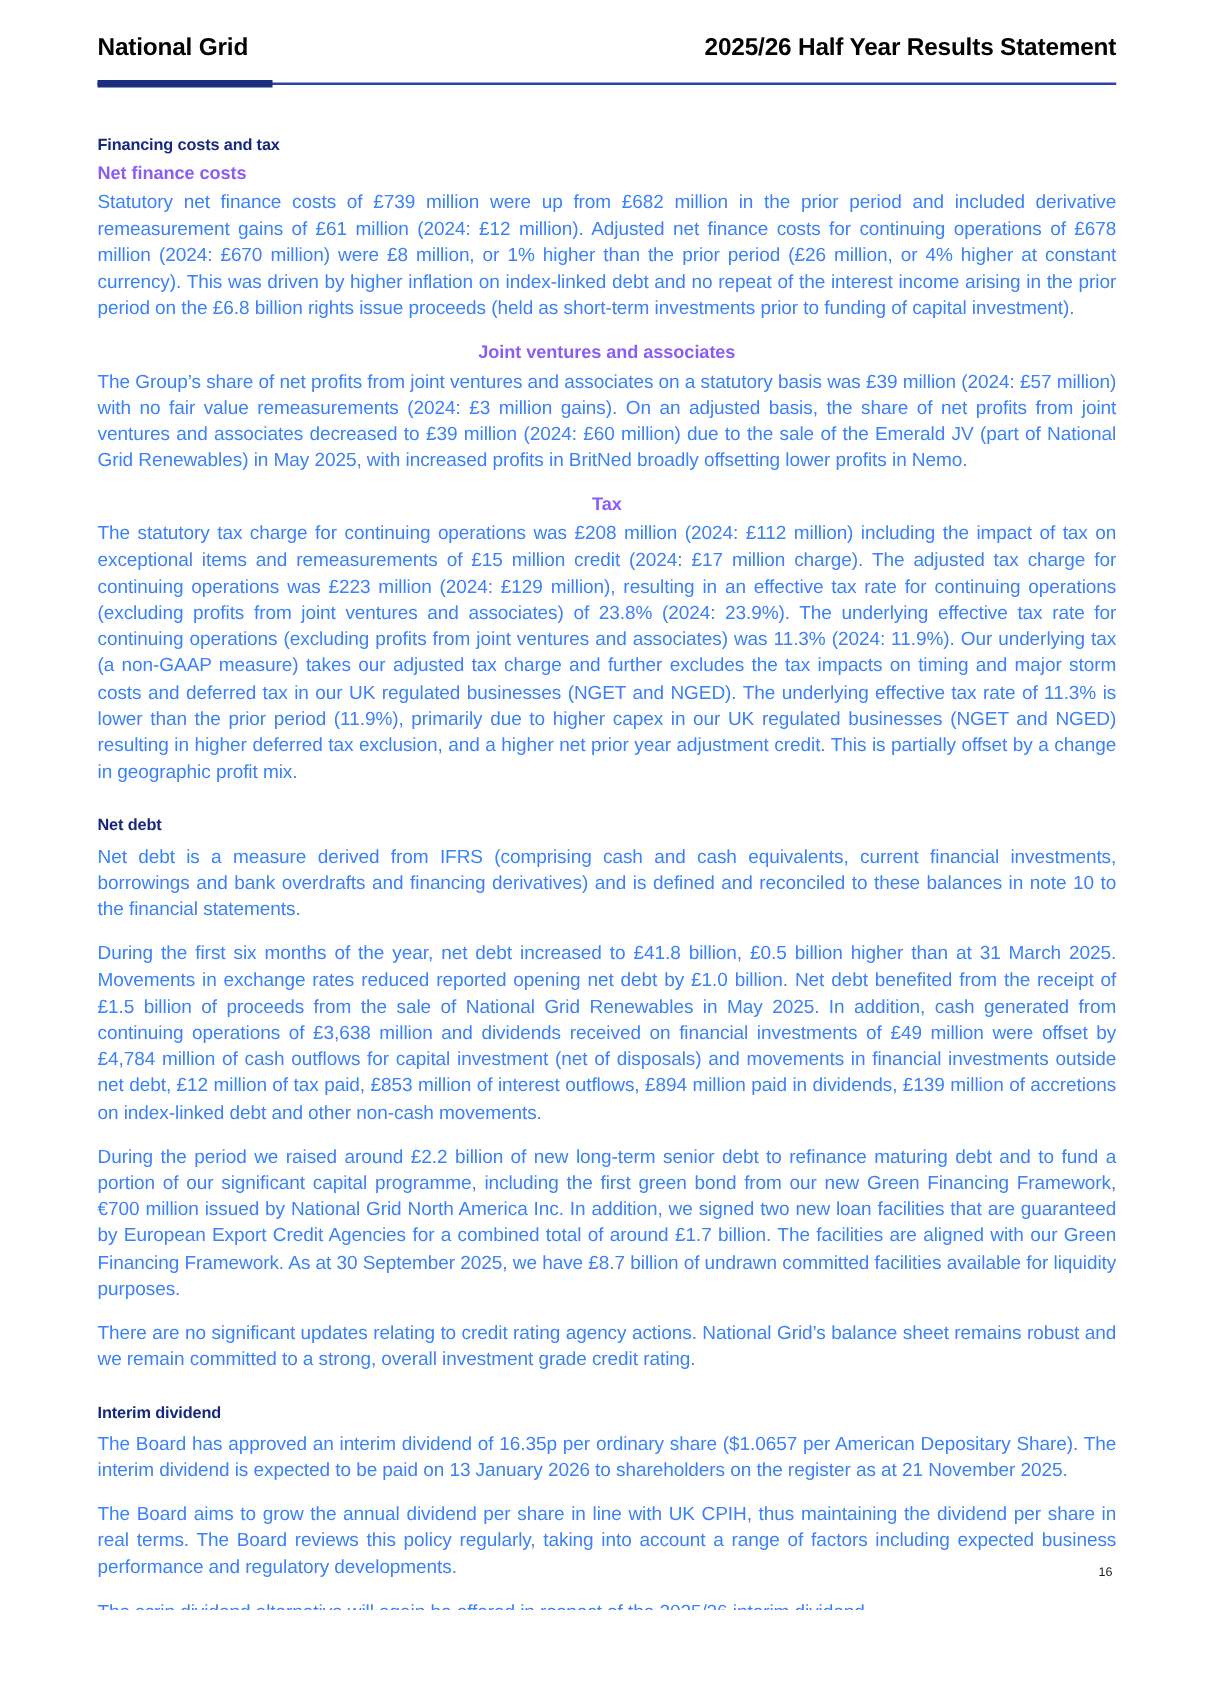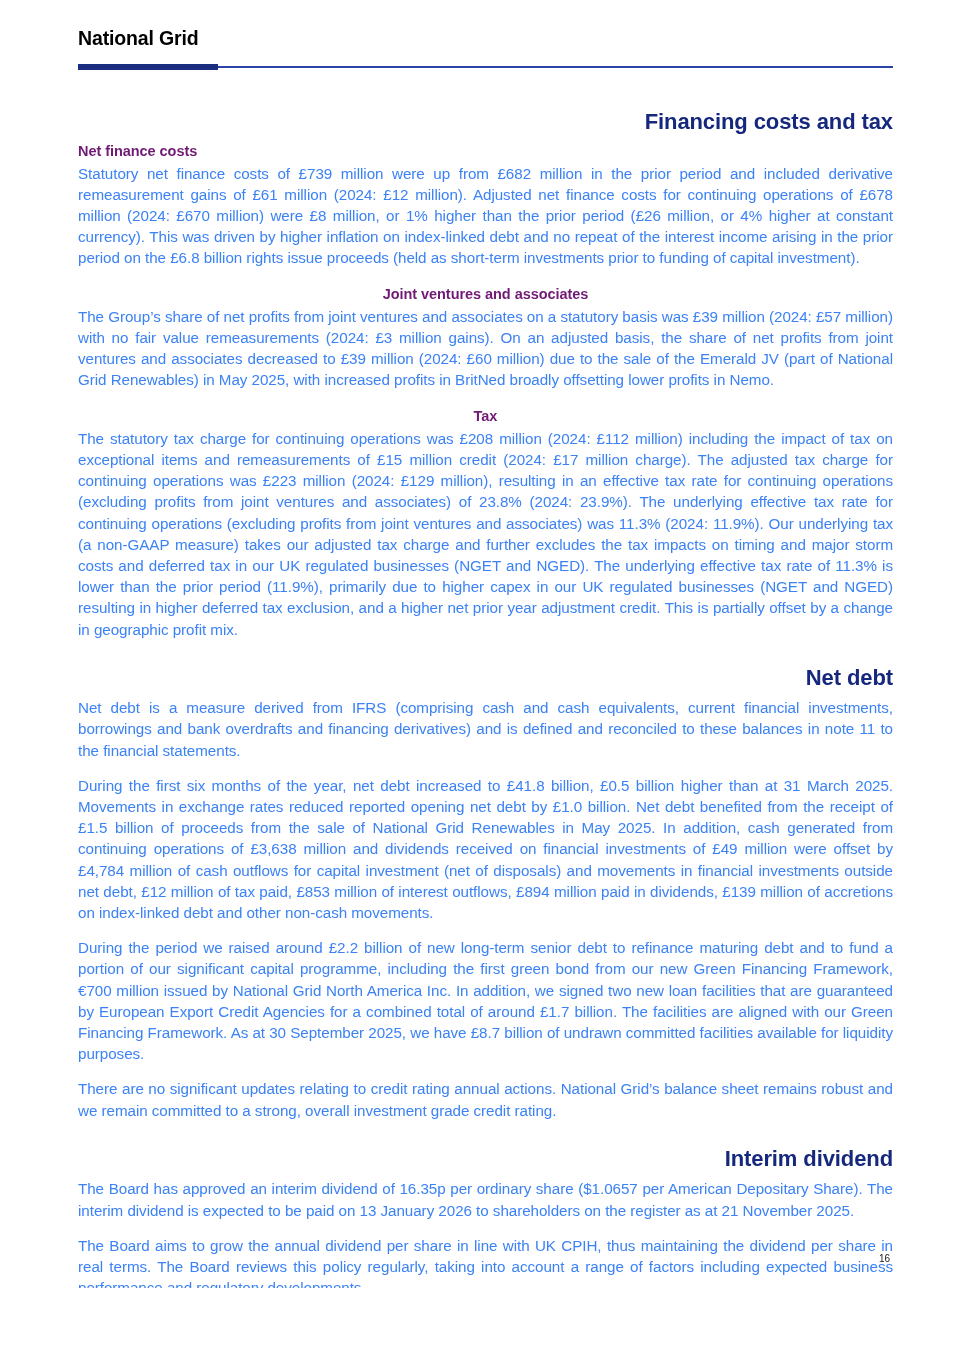"2025/26 Half Year Results Statement" div.header-right { html: none -> <div>2025/26 Half Year Results Statement</div> }
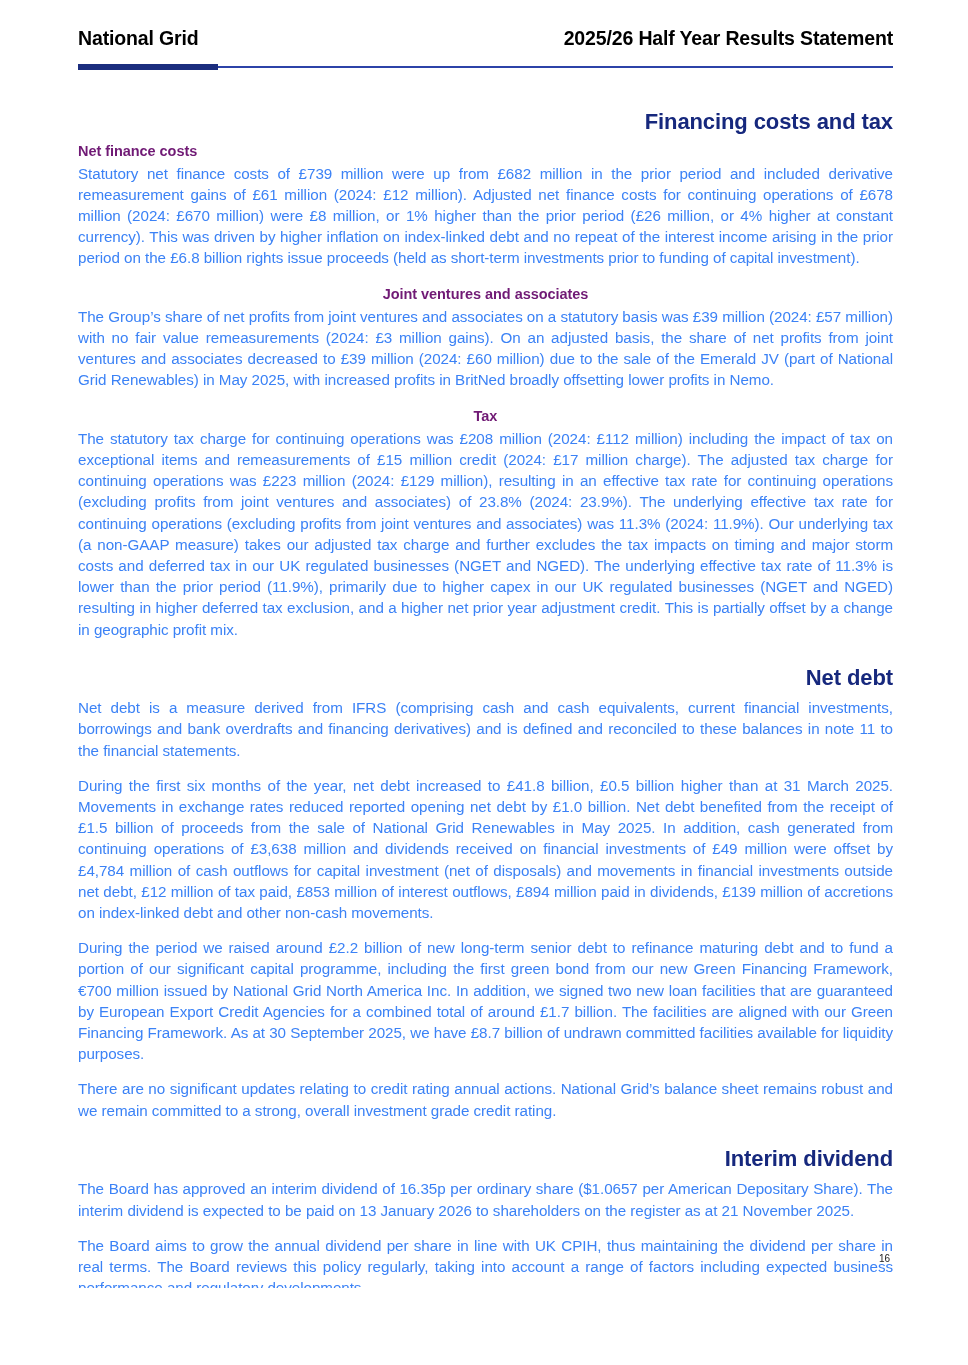"Financing costs and tax" h2.section-title { font-size: 22px -> 13px; text-align: right -> none }
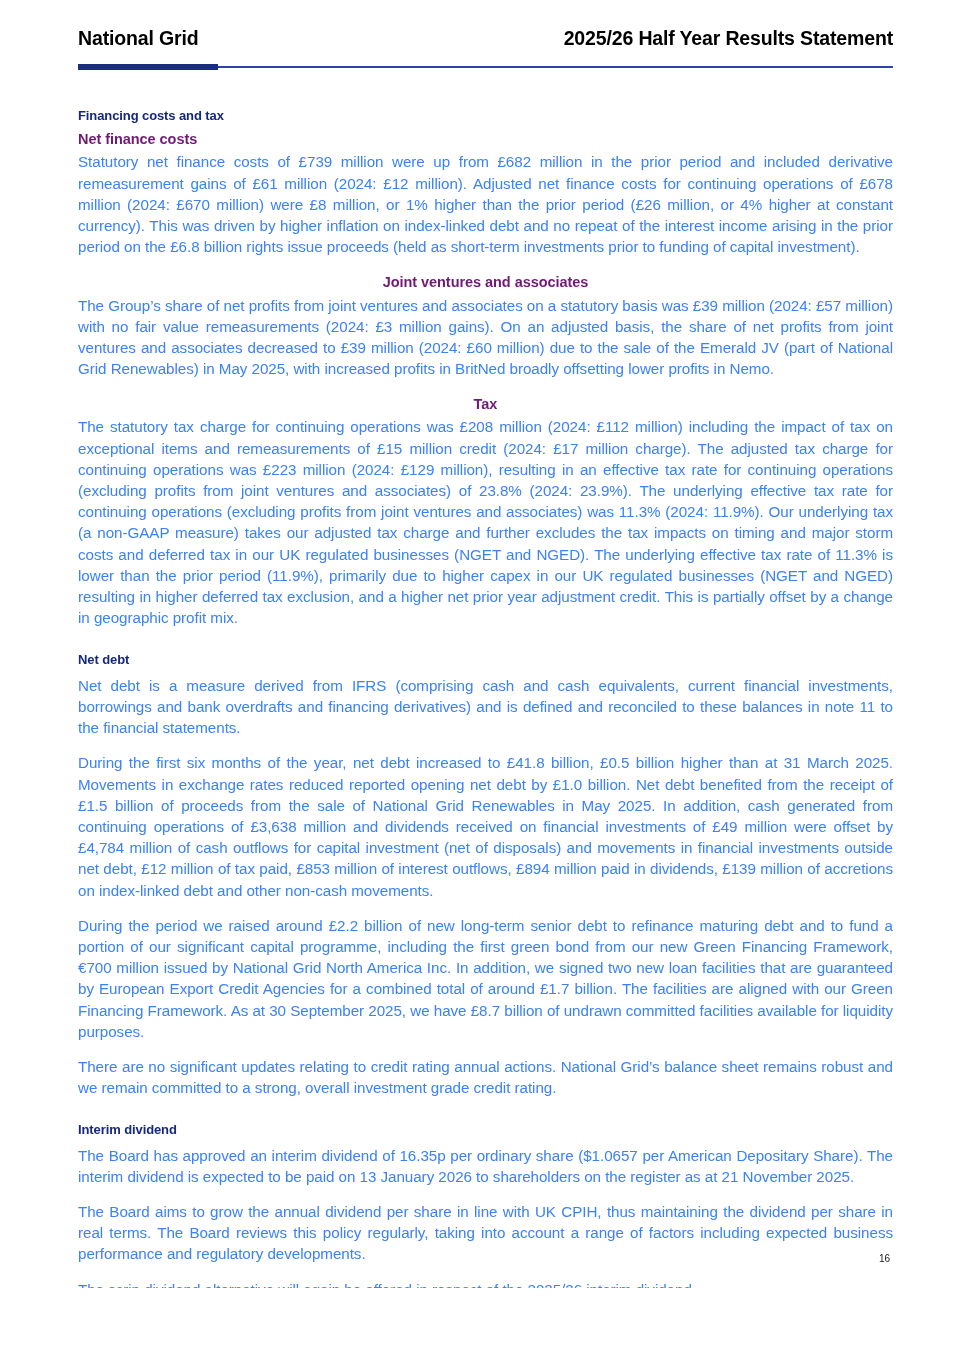"Net finance costs" h3.sub-title { color: #701a75 -> #8b5cf6 }
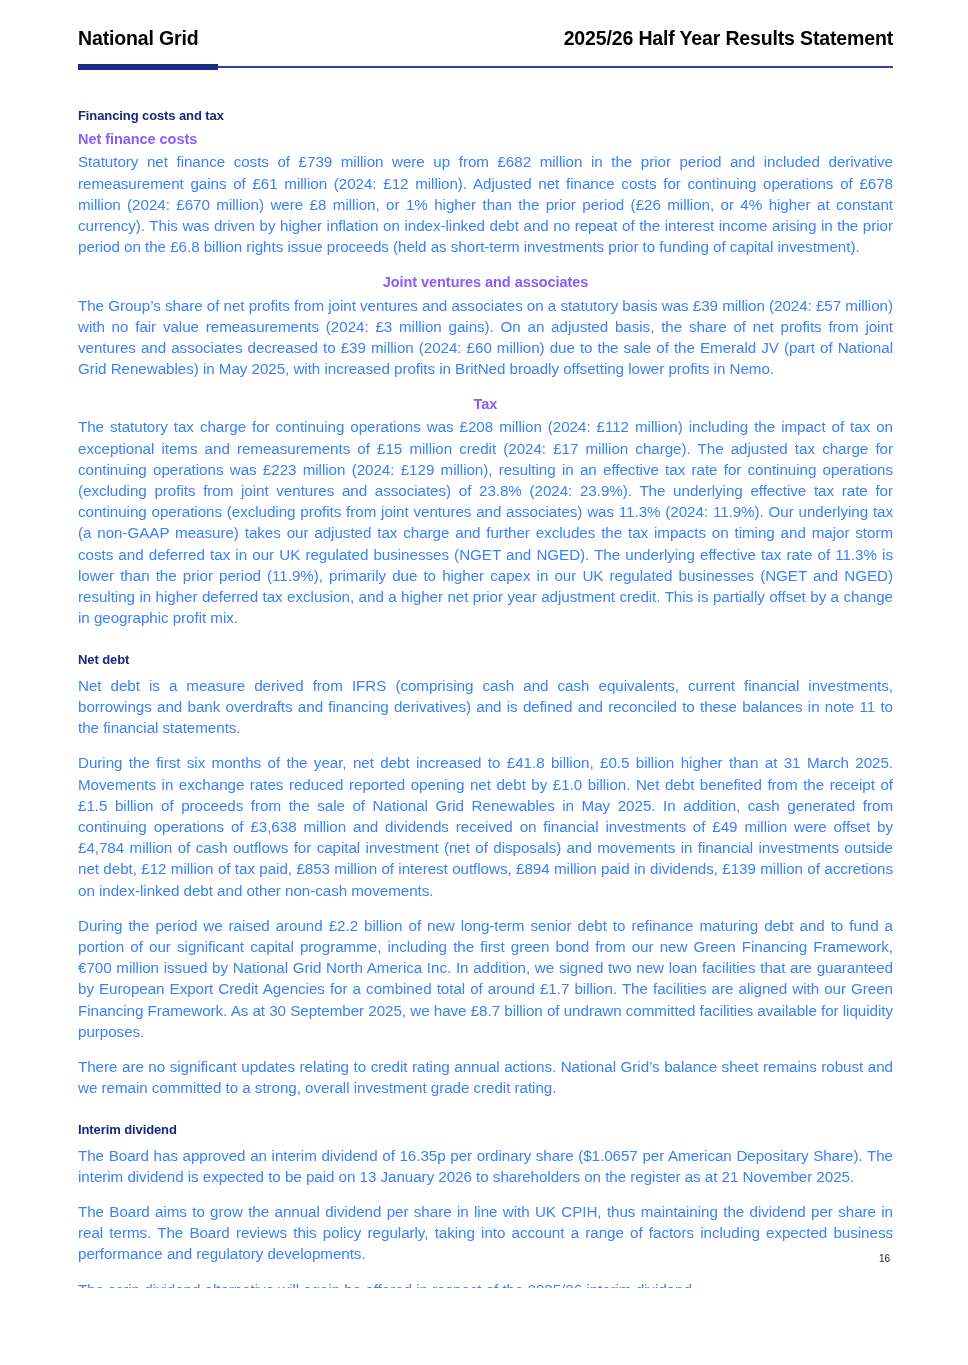"Net debt is a measure" p.body-text { text: 11 -> 10 }
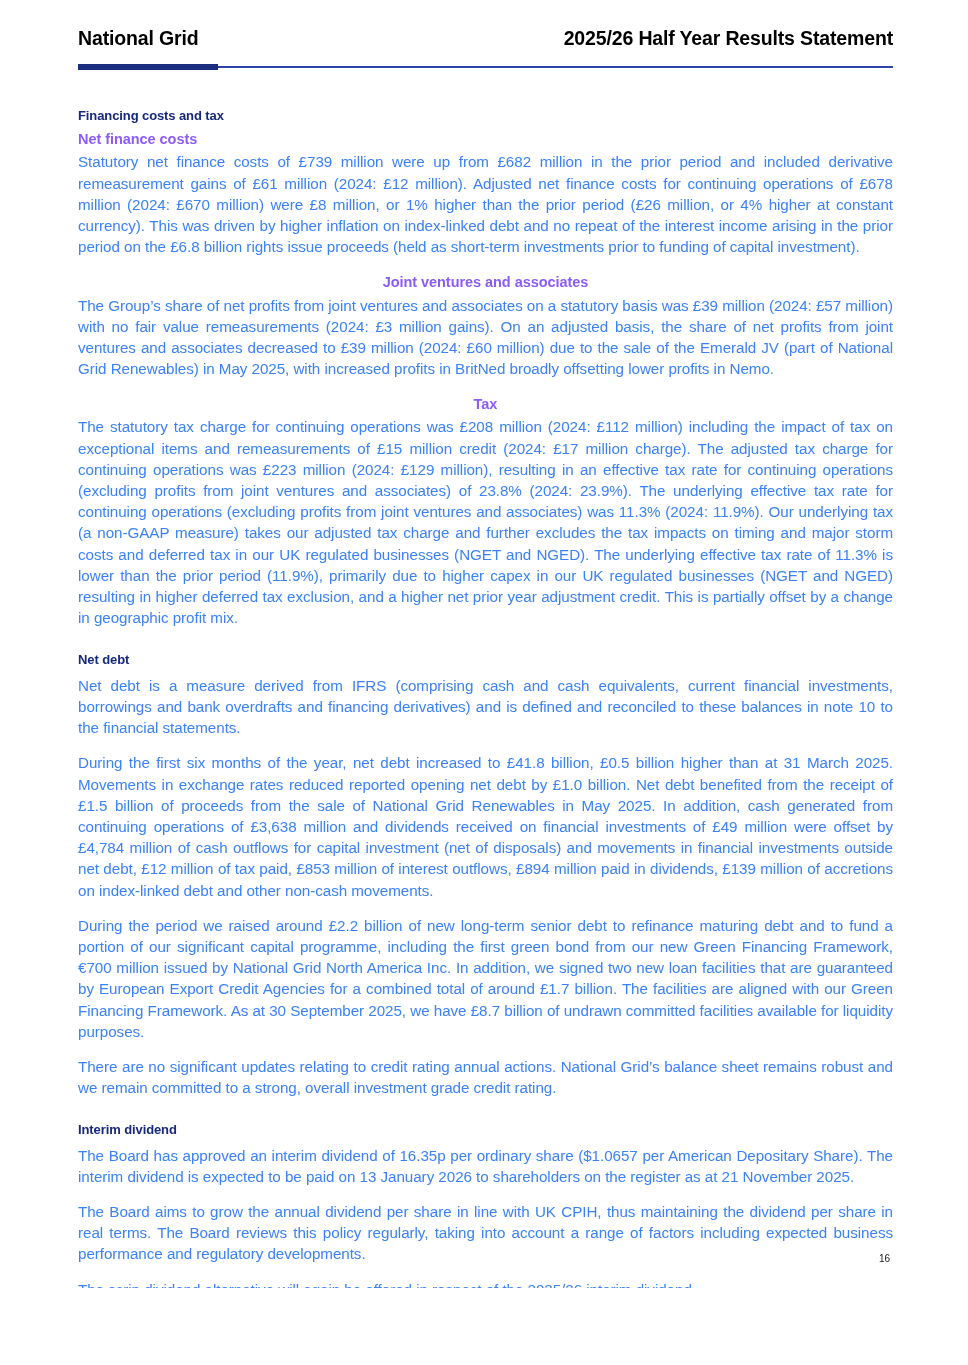"There are no significant updates" p.body-text { text: annual -> agency }
